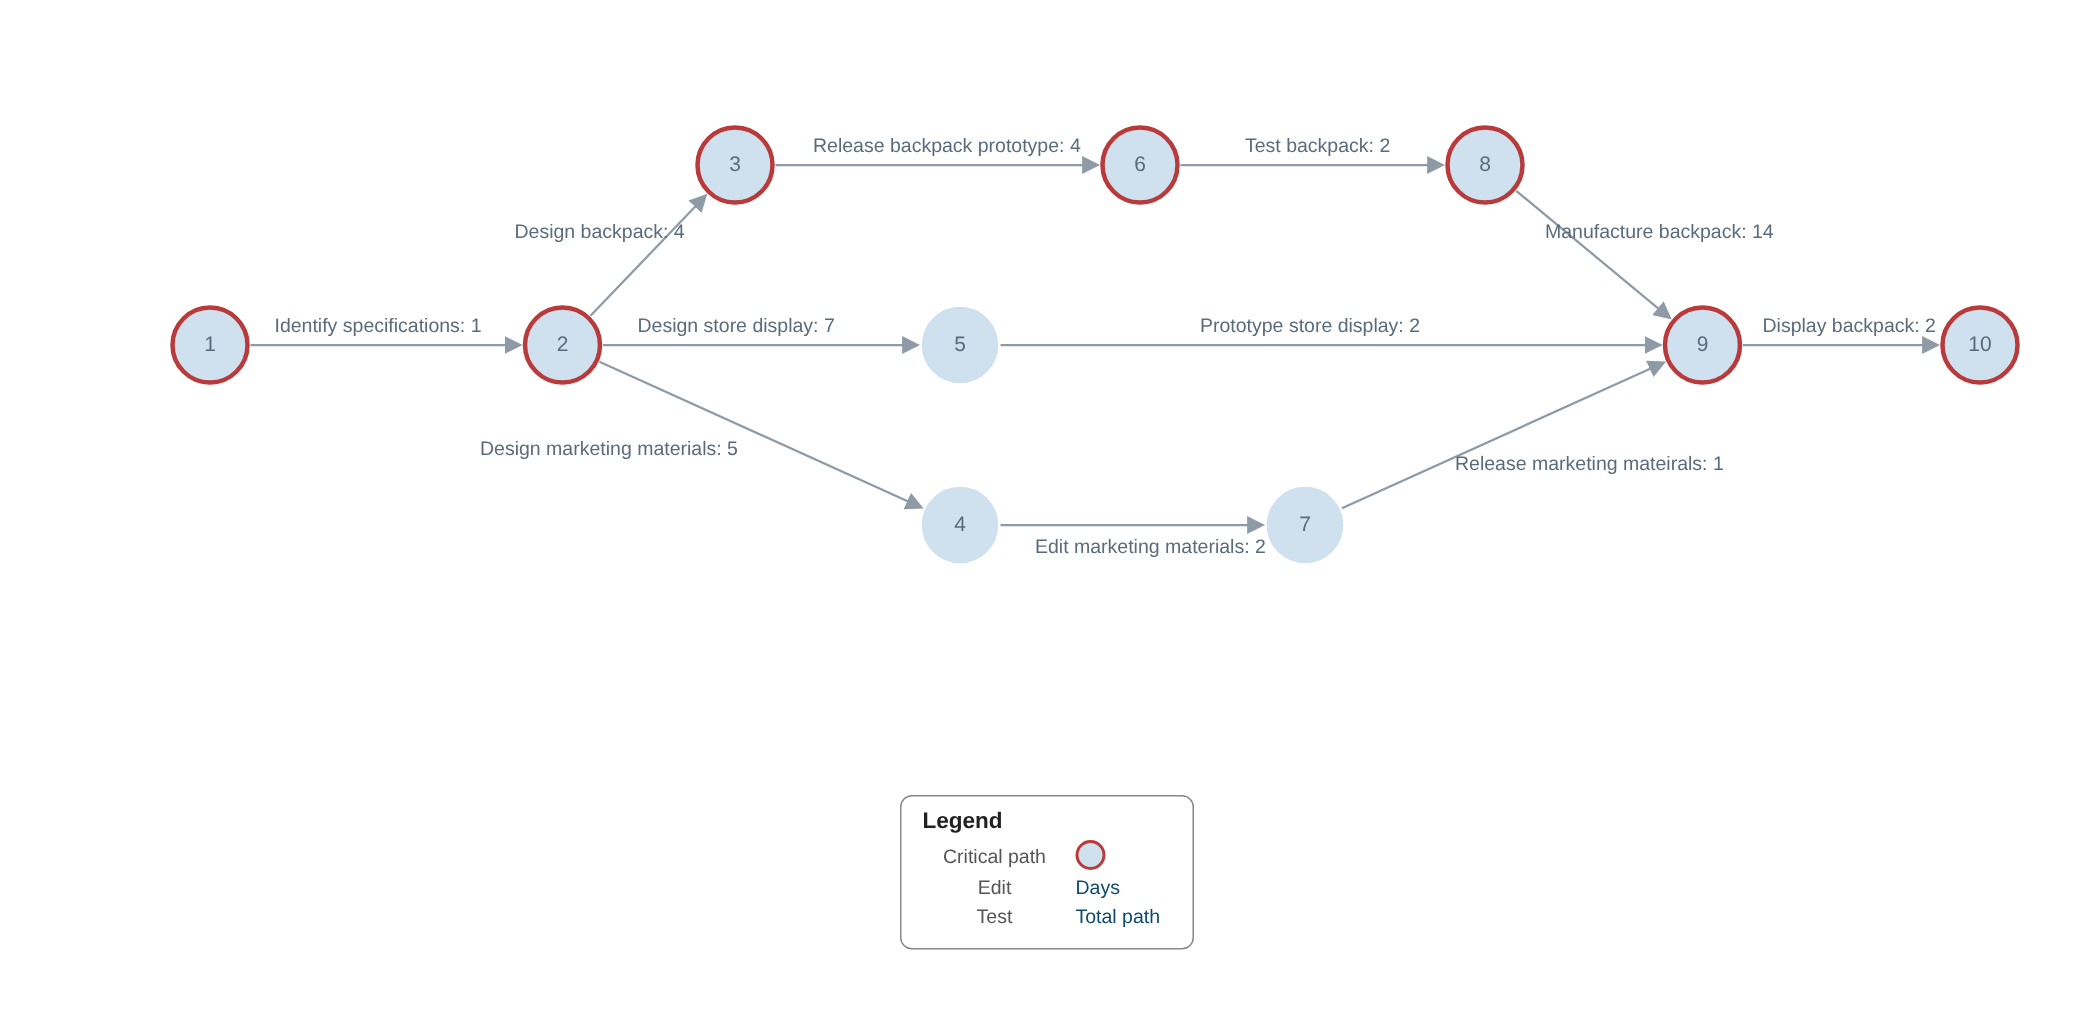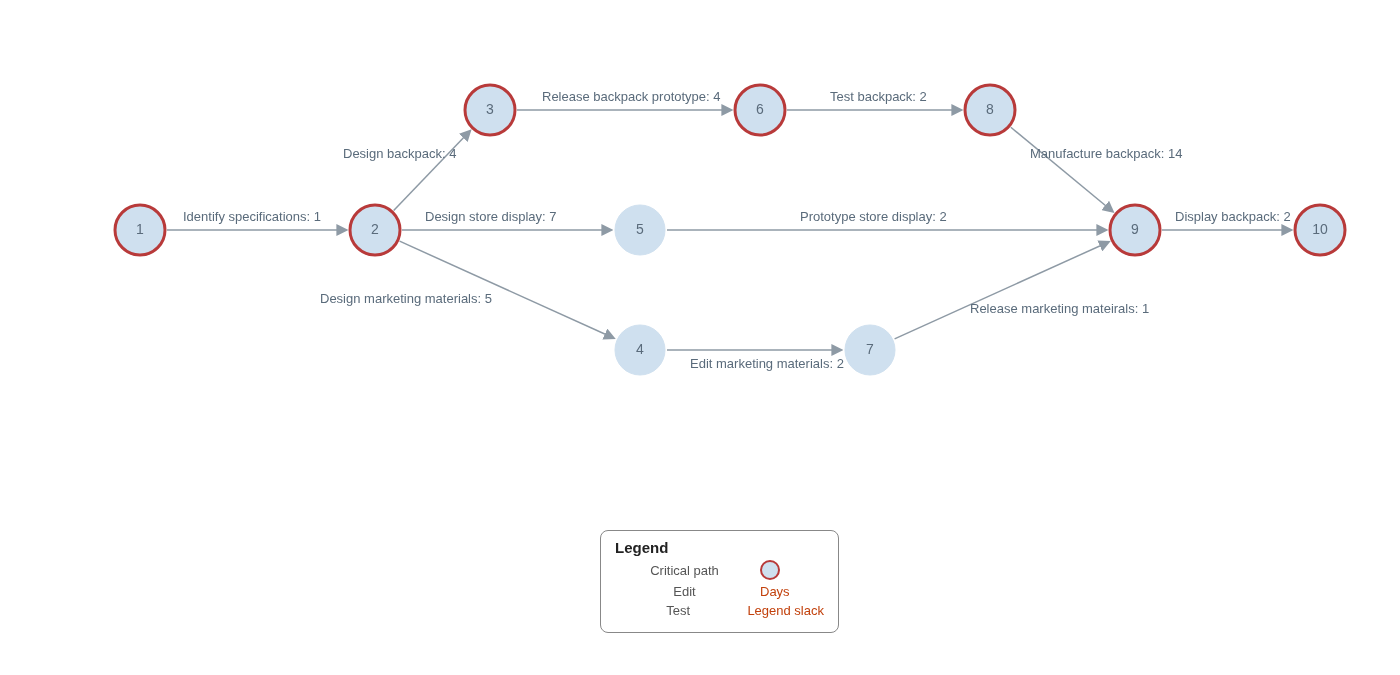"Legend" .legend { width: 239px -> 196px }
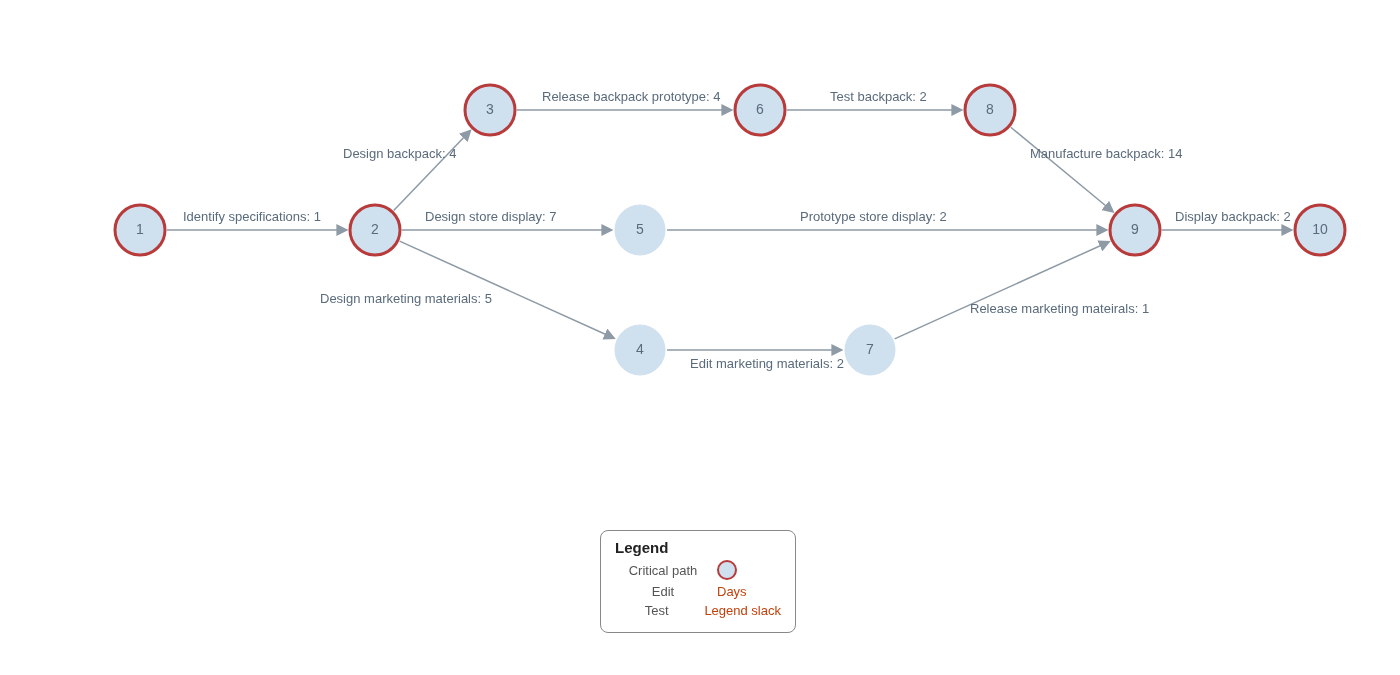"Days" .legend-right { color: #c2410c -> #0c4a6e }
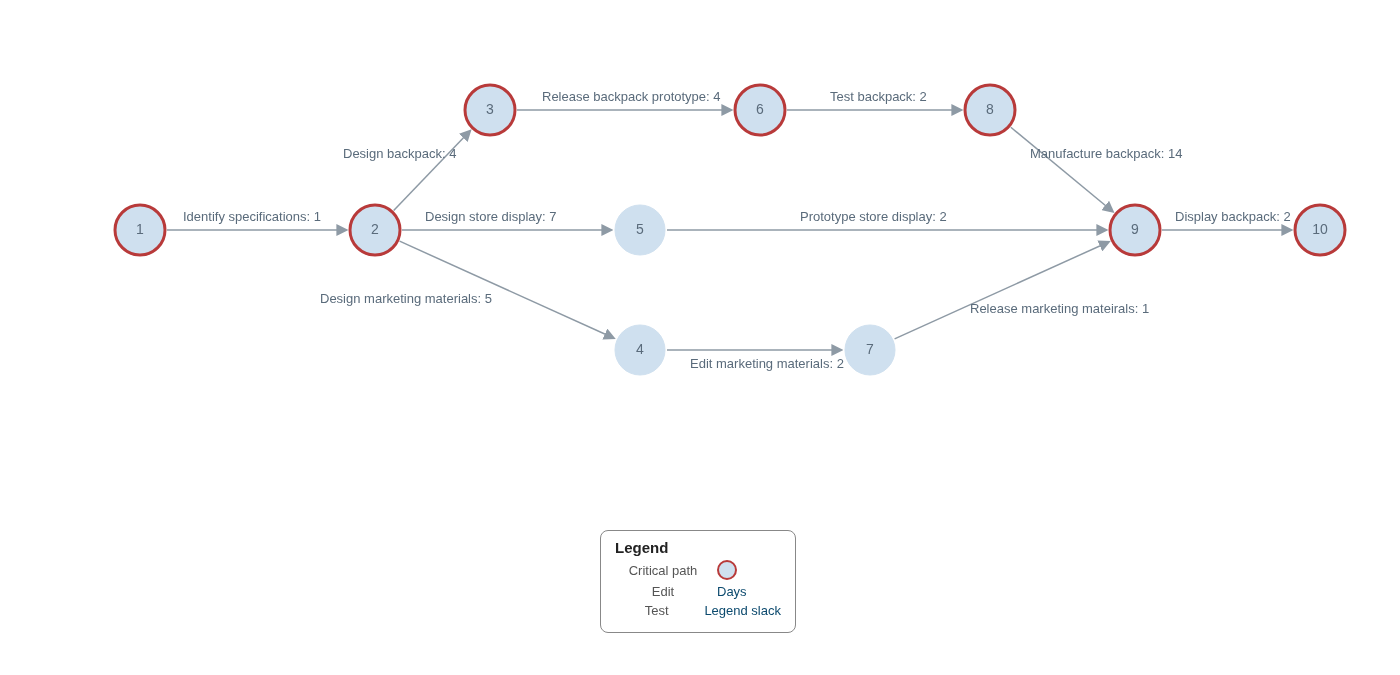"Legend slack" span.legend-right { text: Legend slack -> Total path }
